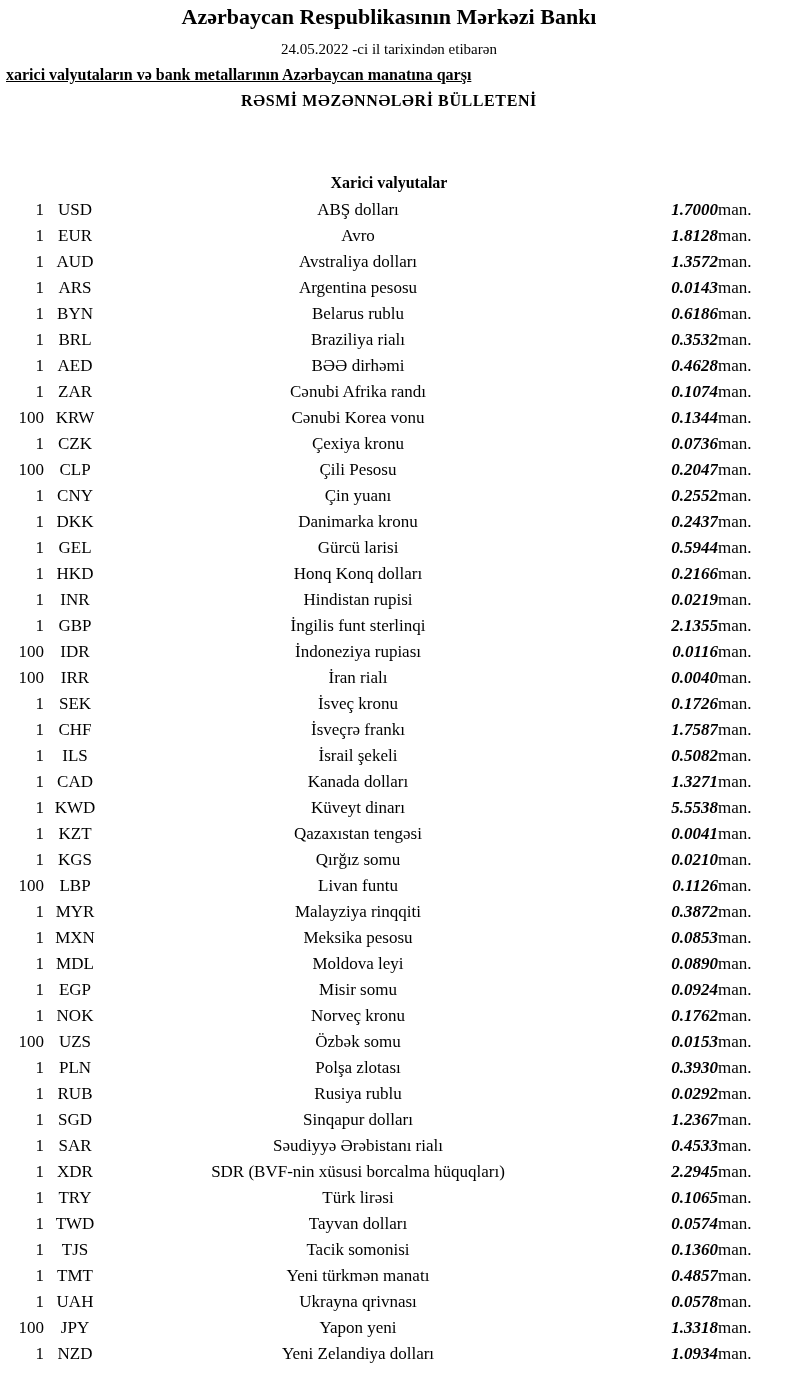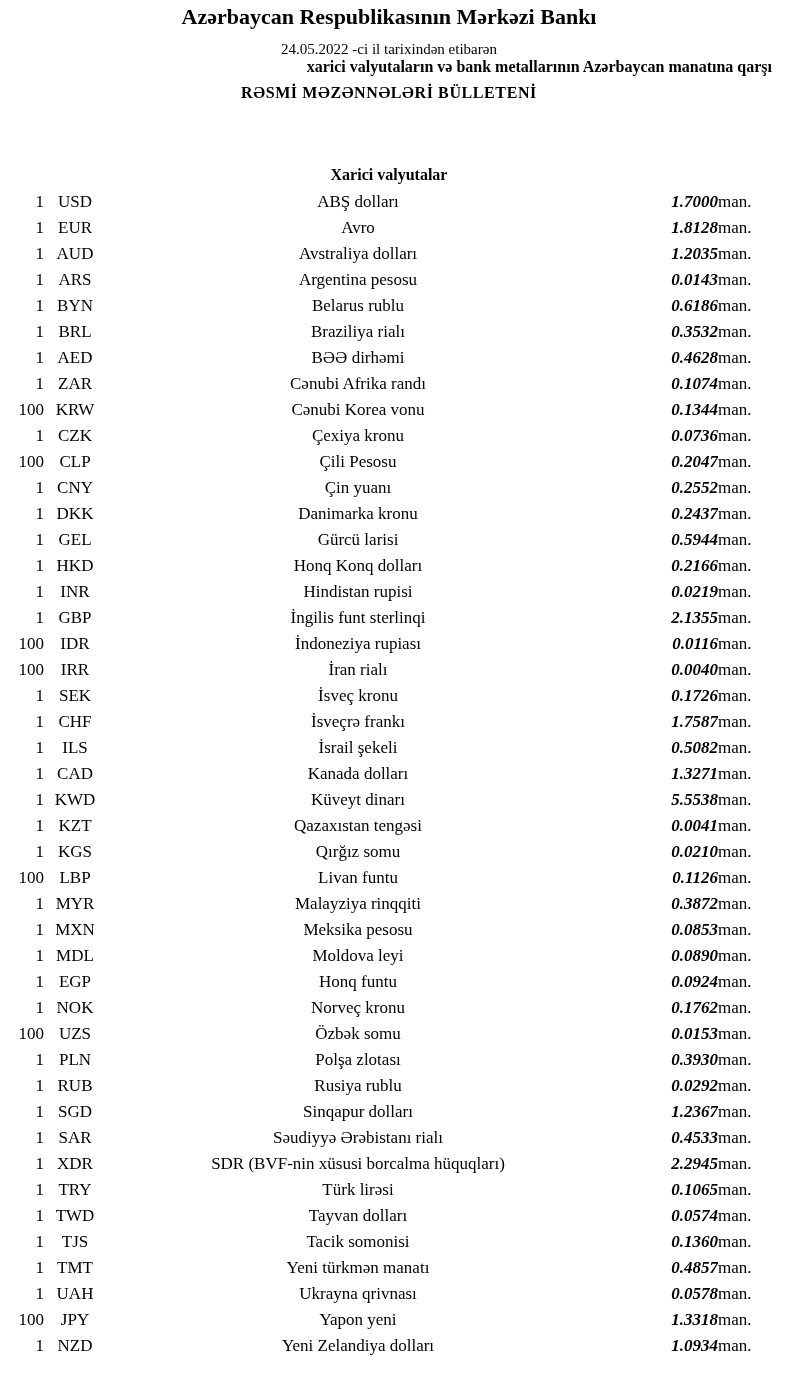"xarici valyutaların və bank metallarının" .subtitle { margin-top: none -> 8px; text-align: right -> left; text-decoration: none -> underline }
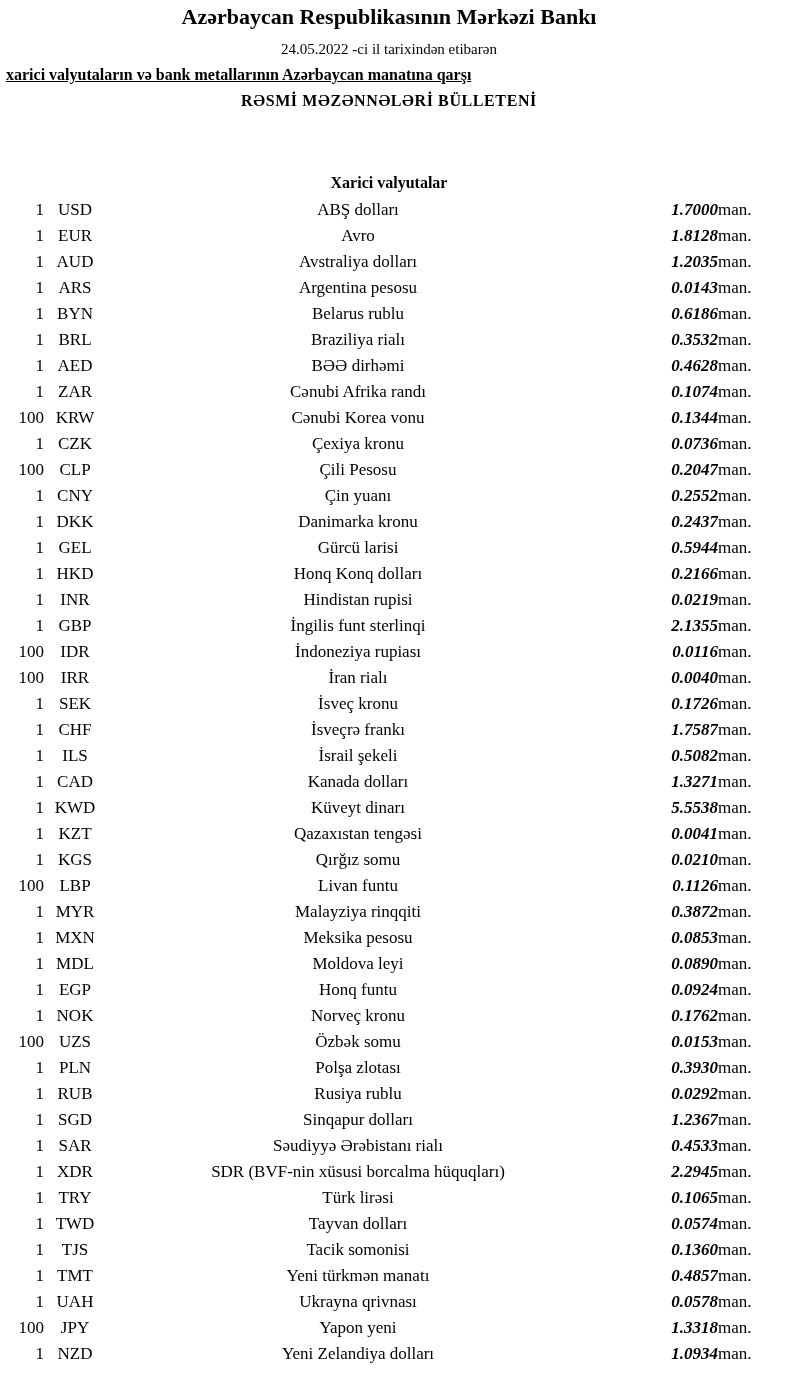"1.2035" td.rate { text: 1.2035 -> 1.3572 }
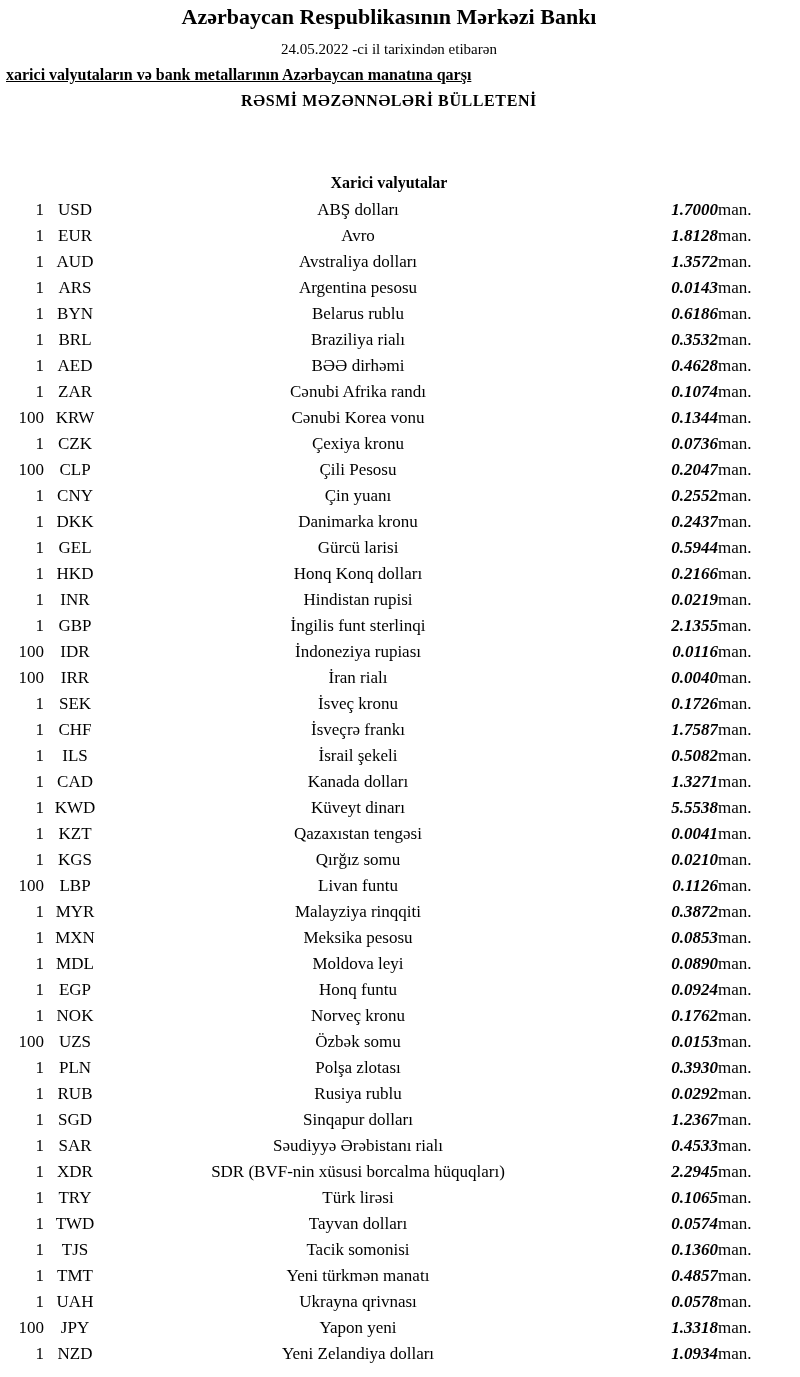"Honq funtu" td.name { text: Honq funtu -> Misir somu }
